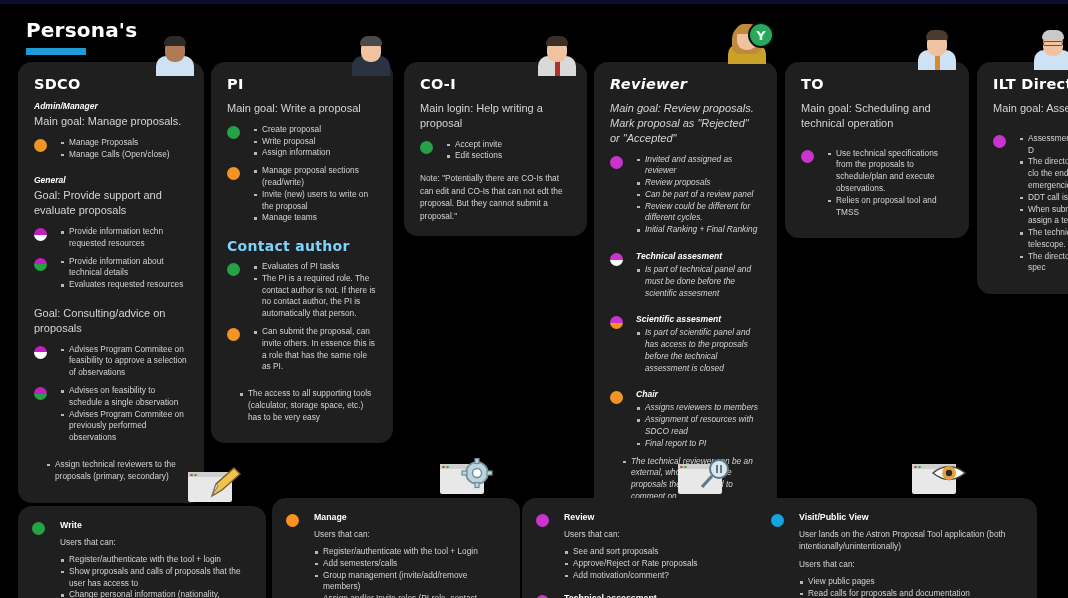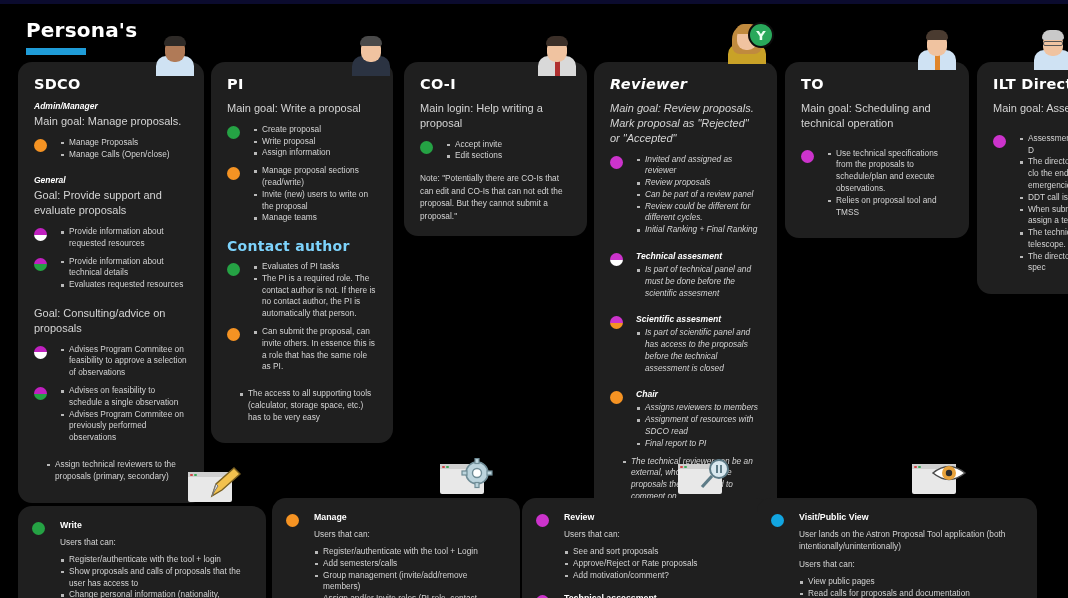"Provide information about requested" li { text: about -> techn }
